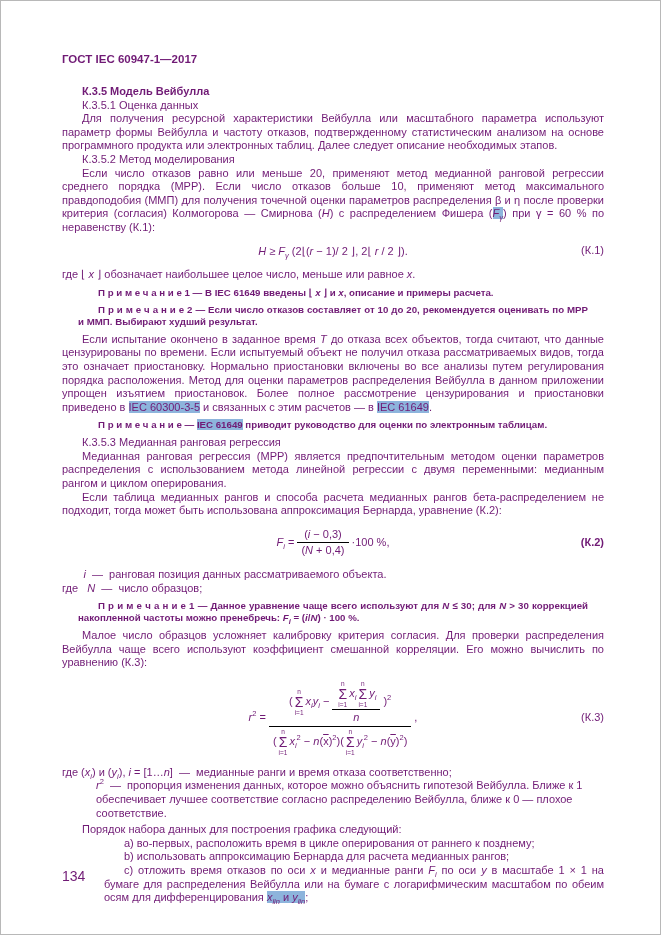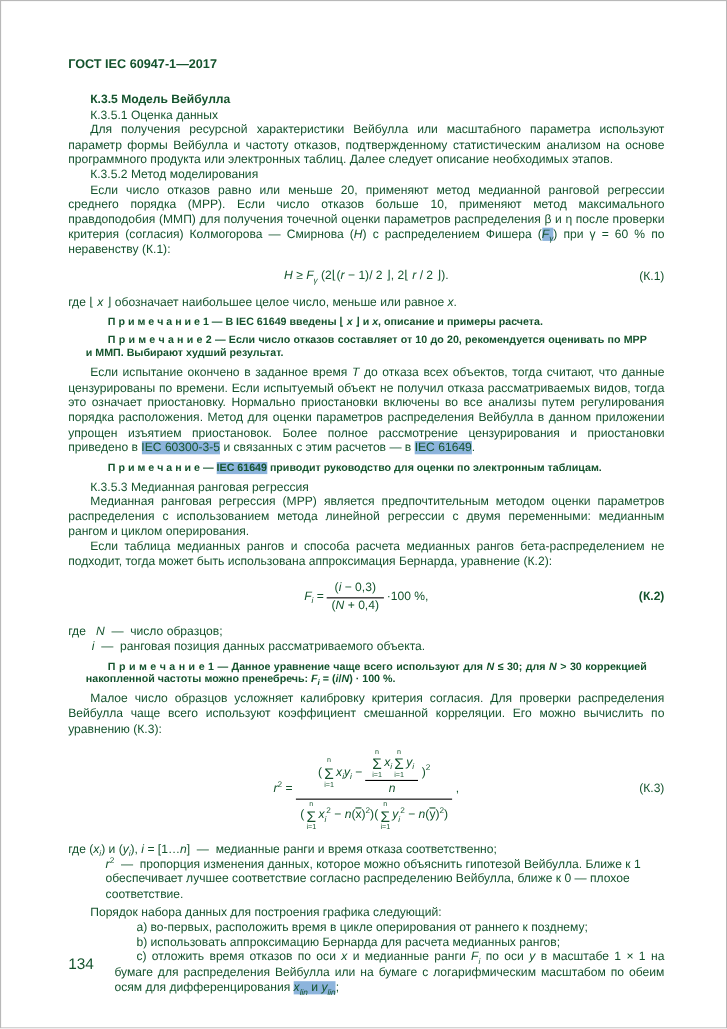"ГОСТ IEC 60947-1—2017" .page { color: #14532d -> #701a75 }
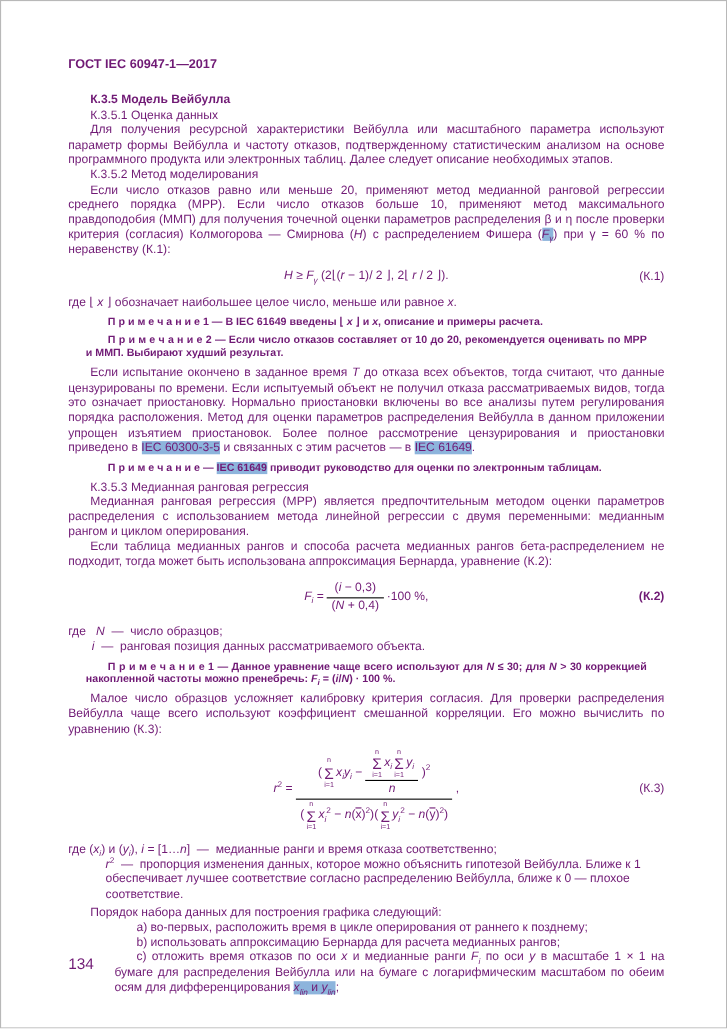"где N — число образцов;" div.where-line { order: before "i — ранговая позиция данных" -> after "i — ранговая позиция данных" }
